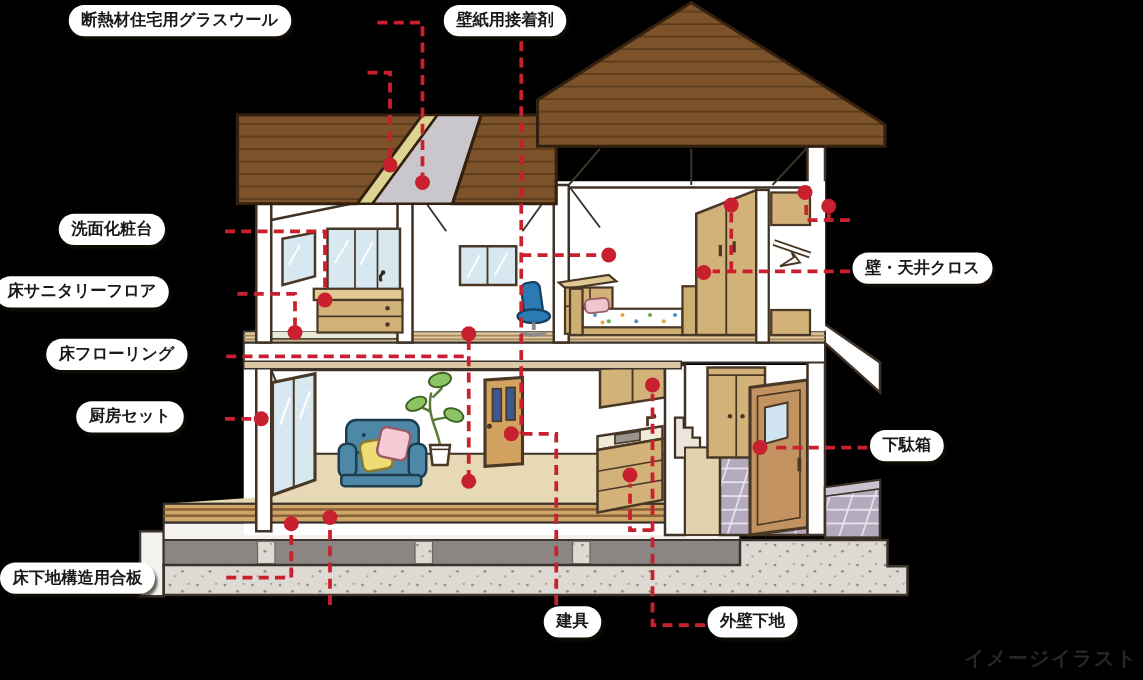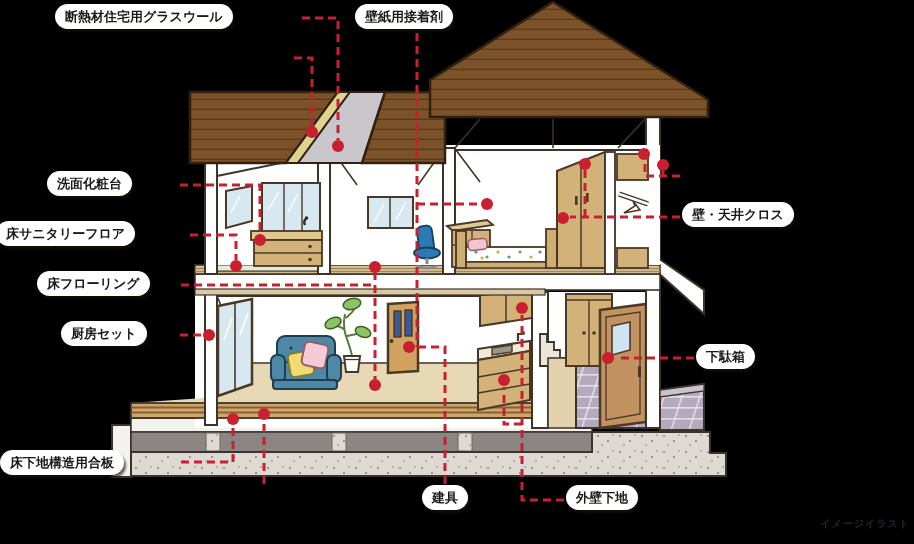"建具" div.pill { left: 422px -> 435px }
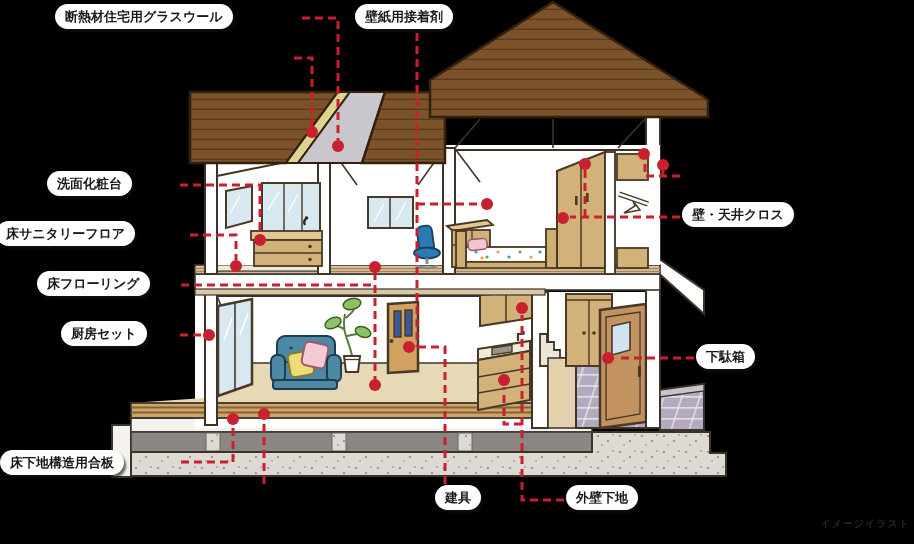"イメージイラスト" .watermark { font-size: 10px -> 16px }
